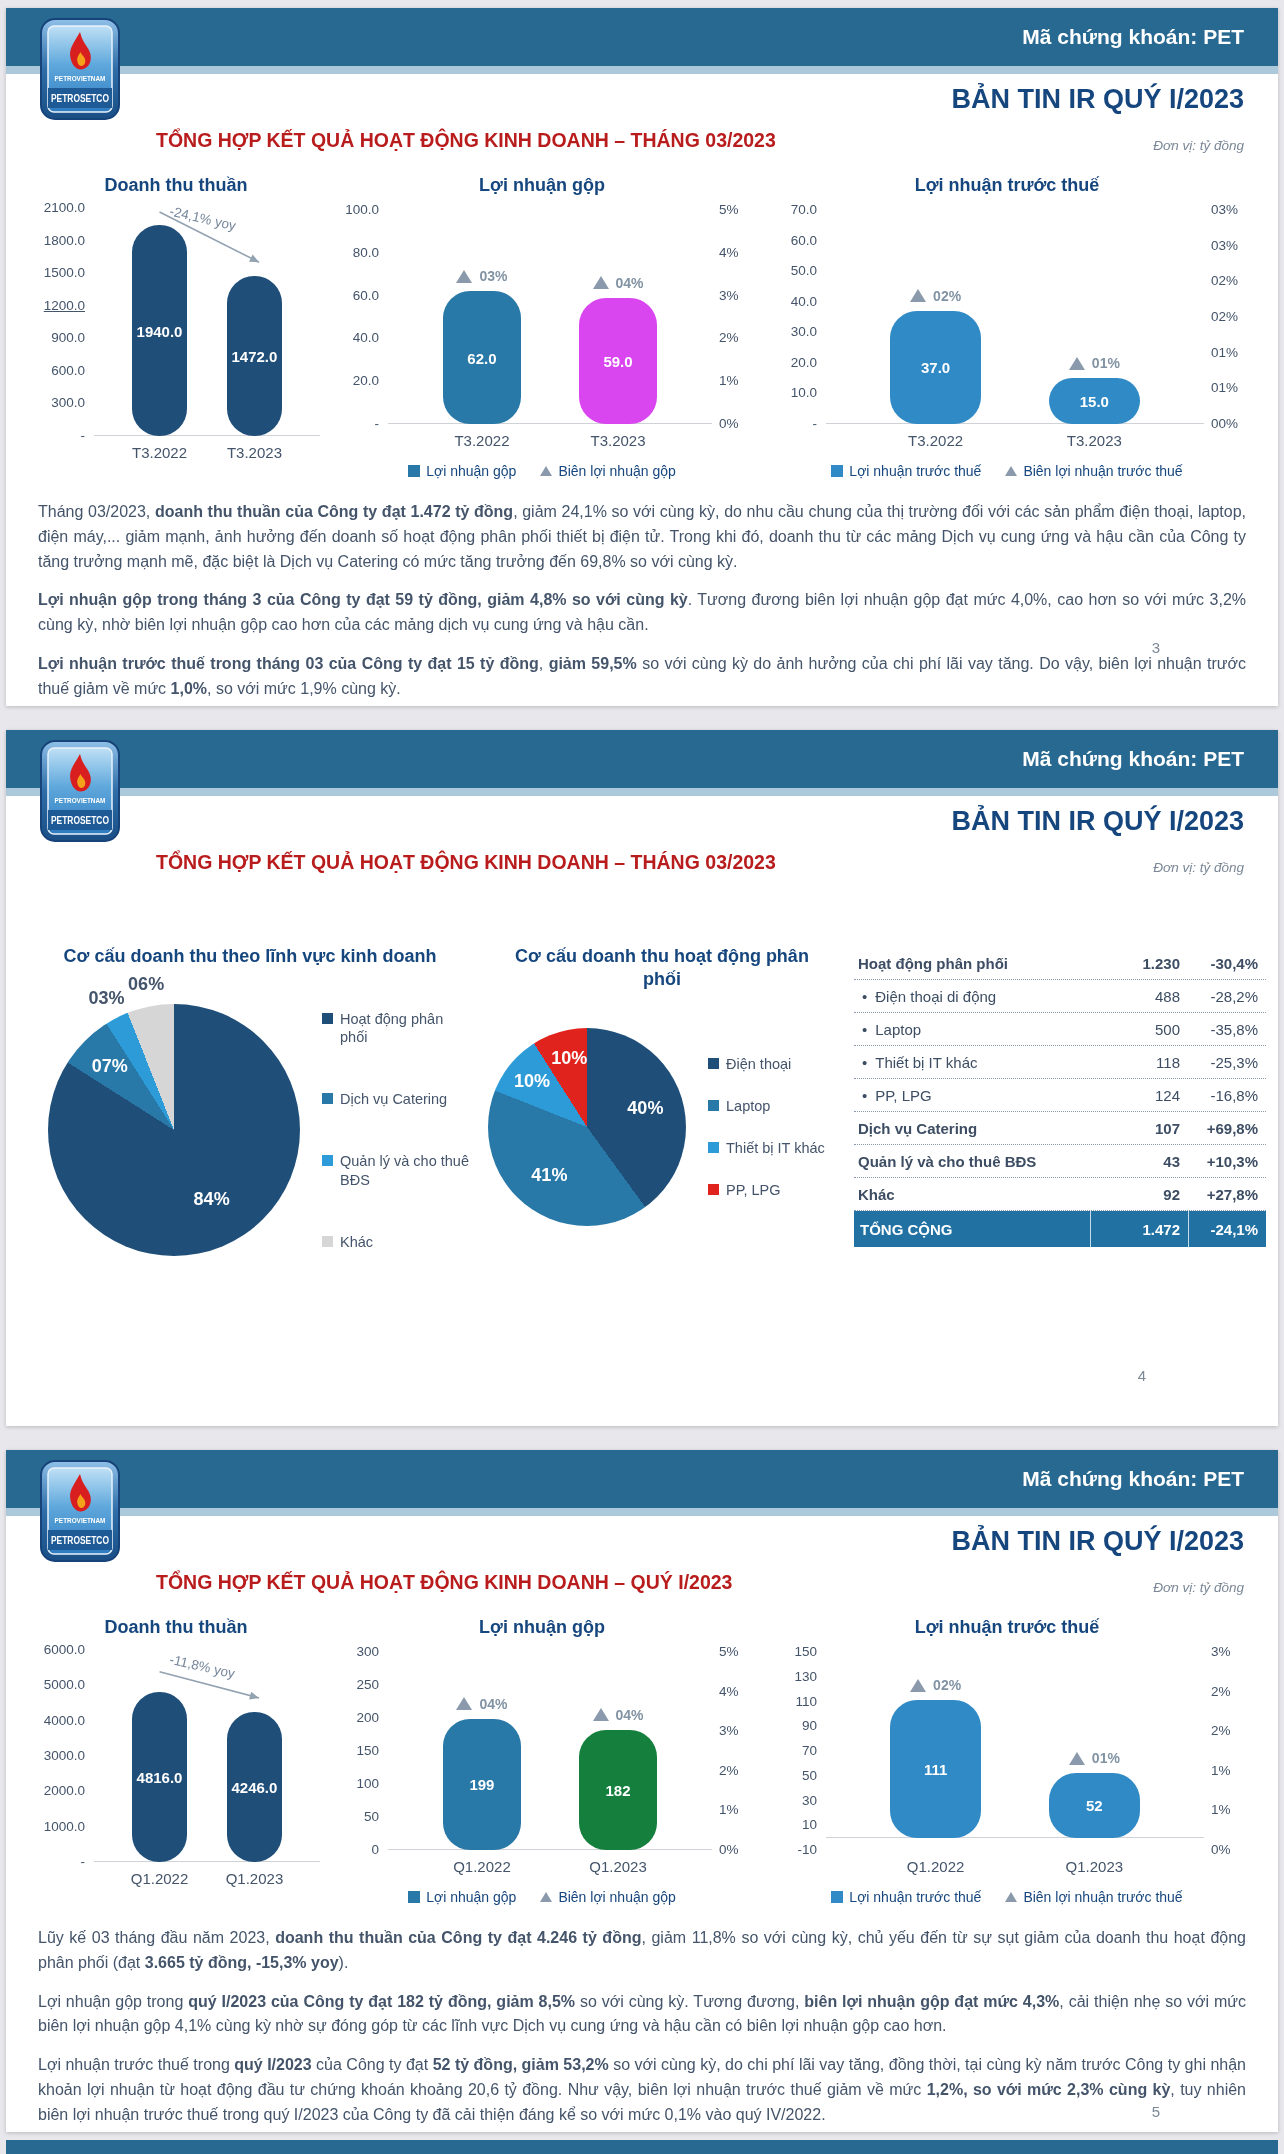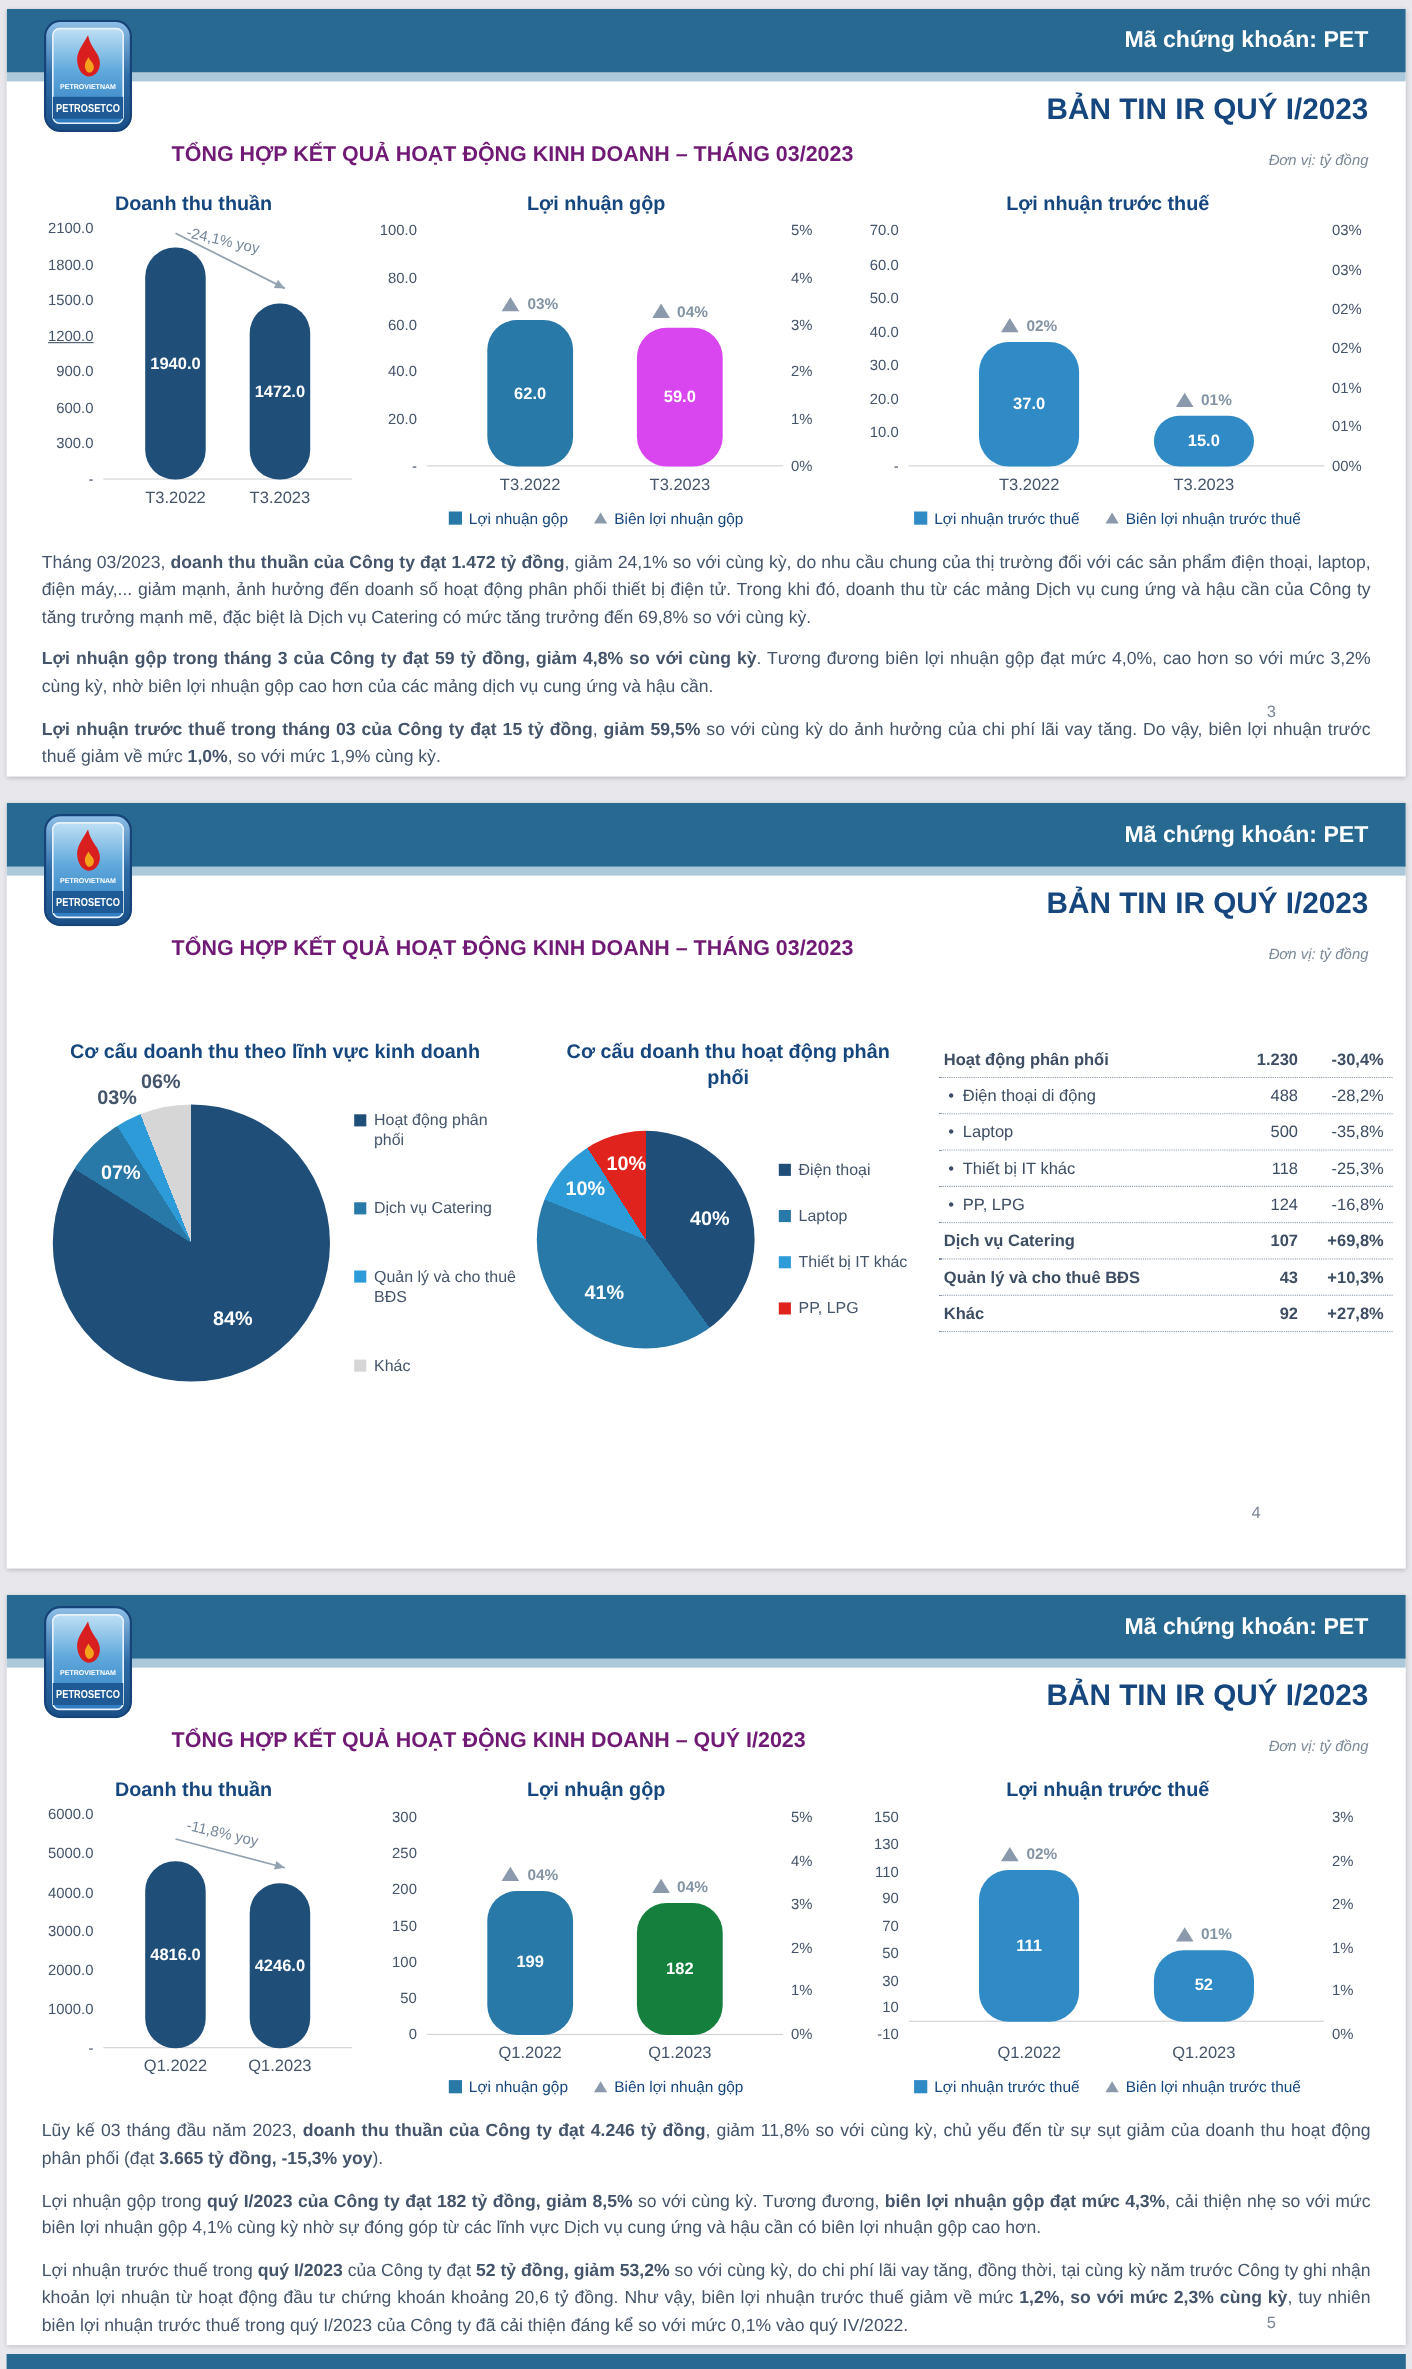"TỔNG HỢP KẾT QUẢ HOẠT" .sec-title { color: #701a75 -> #b91c1c }
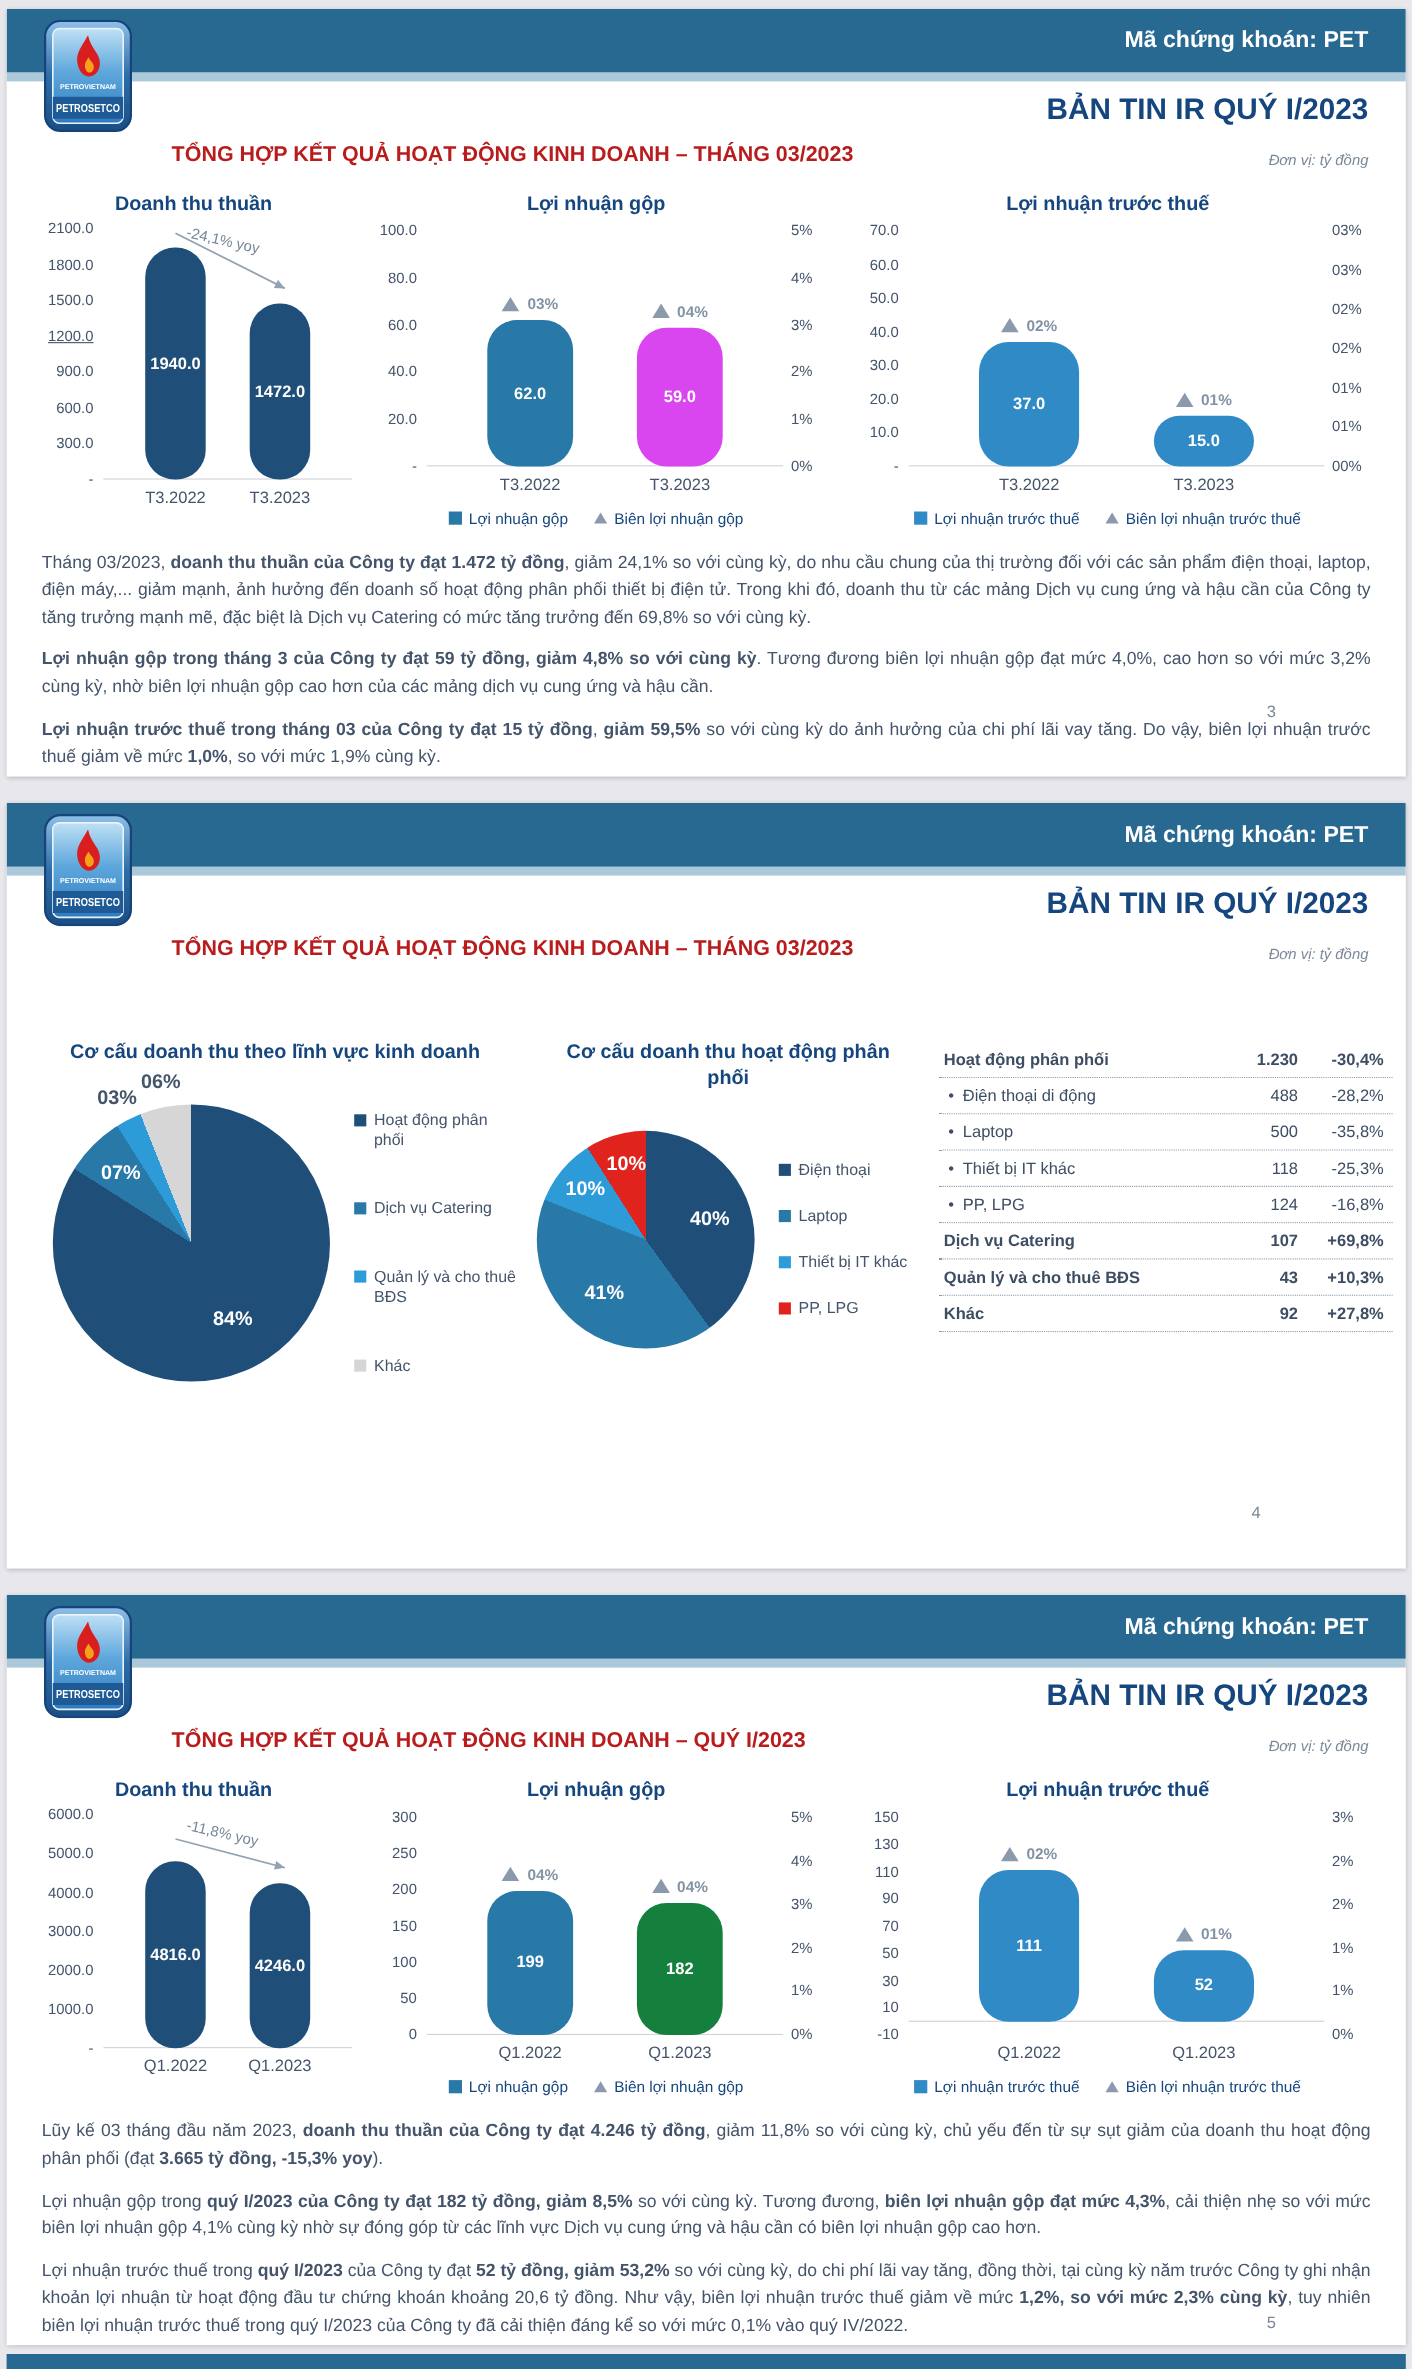"TỔNG CỘNG" div.ft-total { html: none -> <div> <div>TỔNG CỘNG</div> <div>1.472</div> <div>-24,1%</div> </div> }
